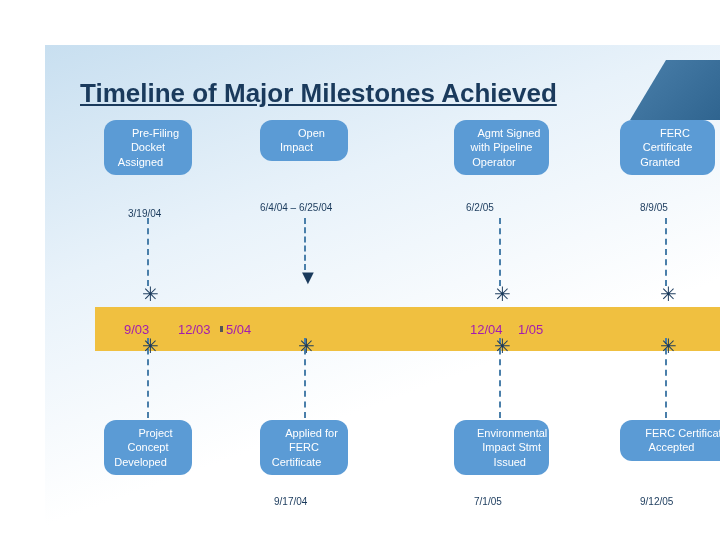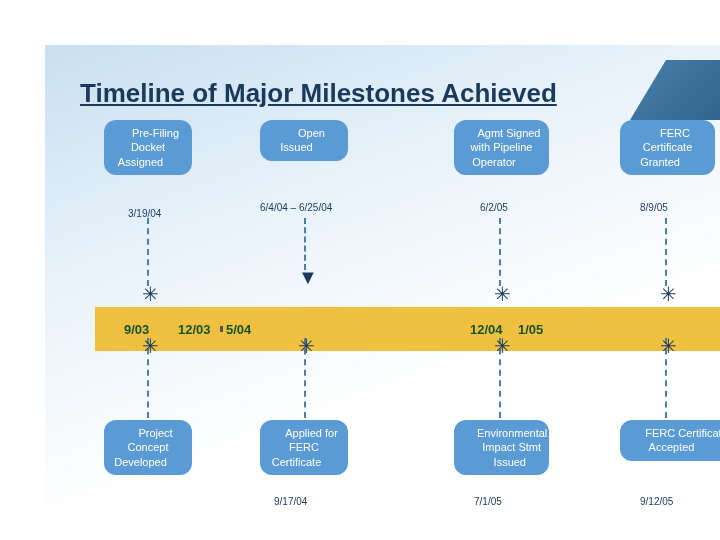"Open Issued" span { text: Issued -> Impact }
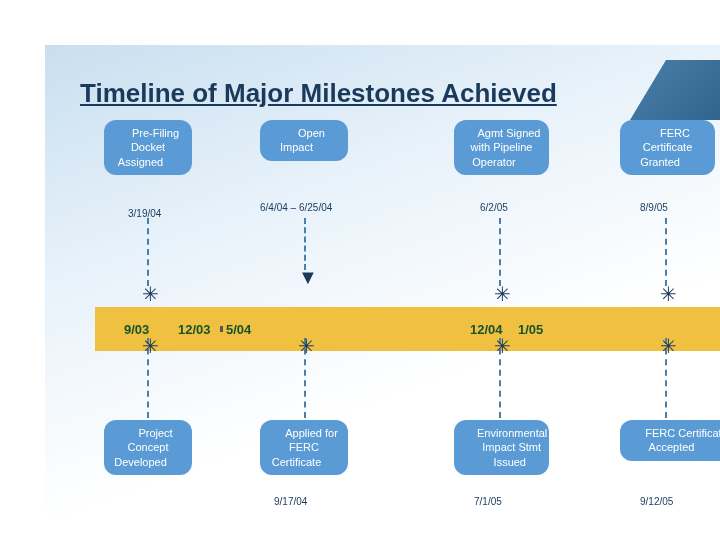"6/2/05" div.date-label { left: 420px -> 406px }
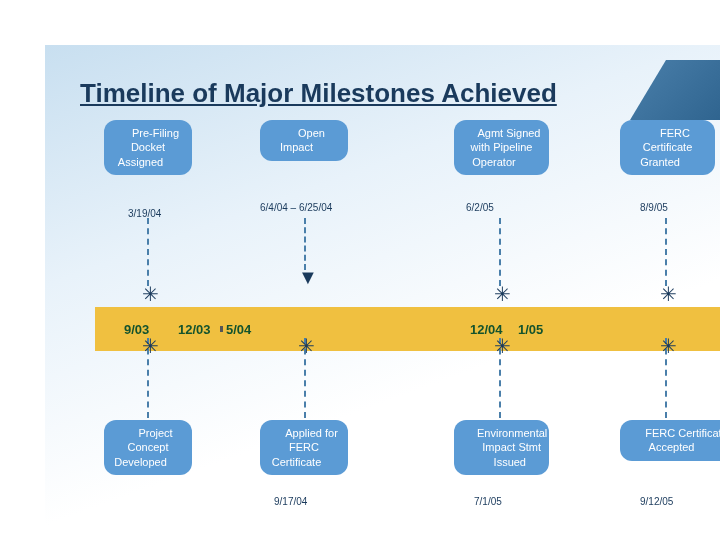"9/03" .tl-label { color: #14532d -> #a21caf; font-weight: bold -> normal }
